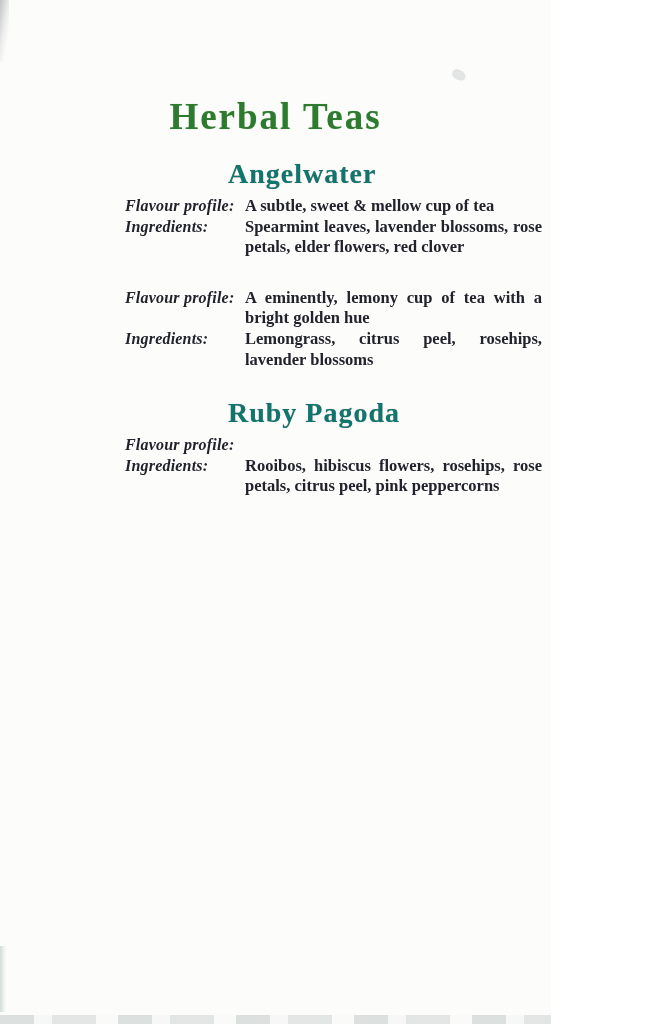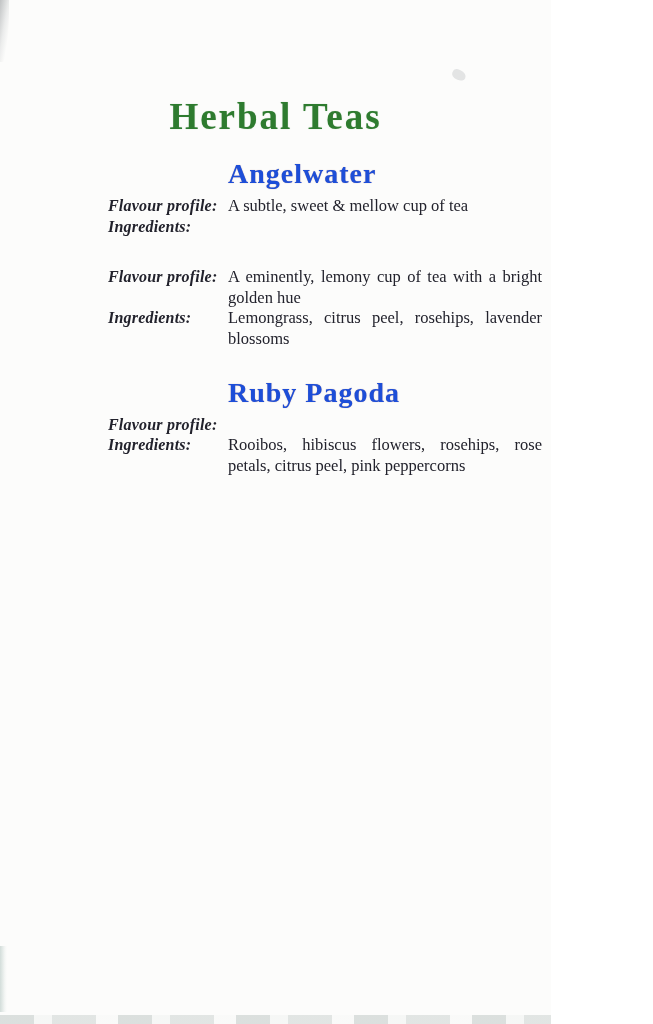"Angelwater" .tea-name { color: #1d4ed8 -> #0f766e }
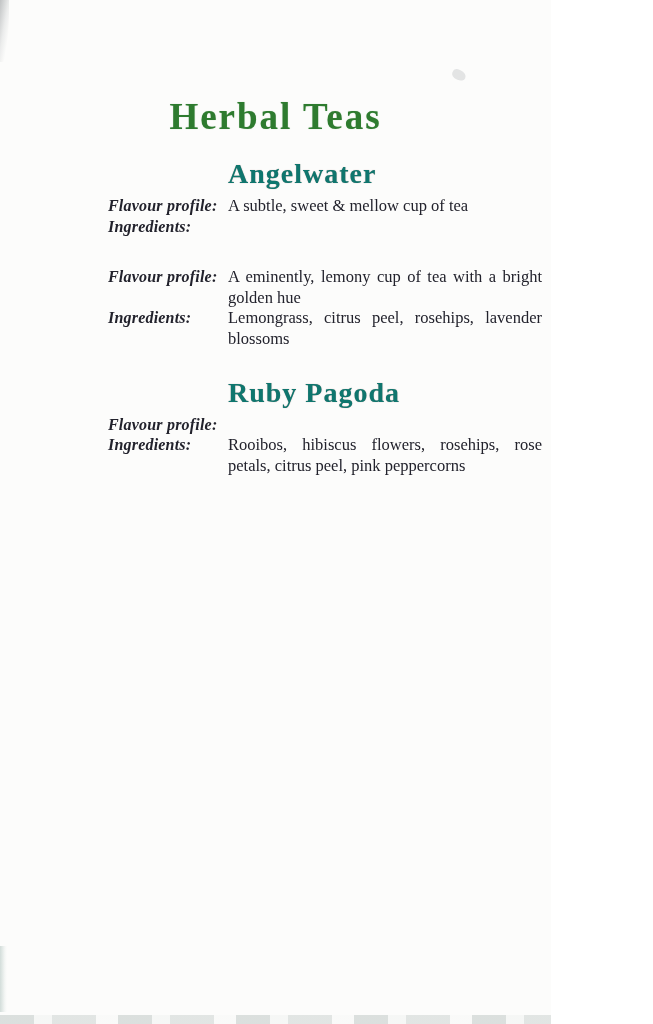"Flavour profile:" .row { margin-left: none -> 17px }
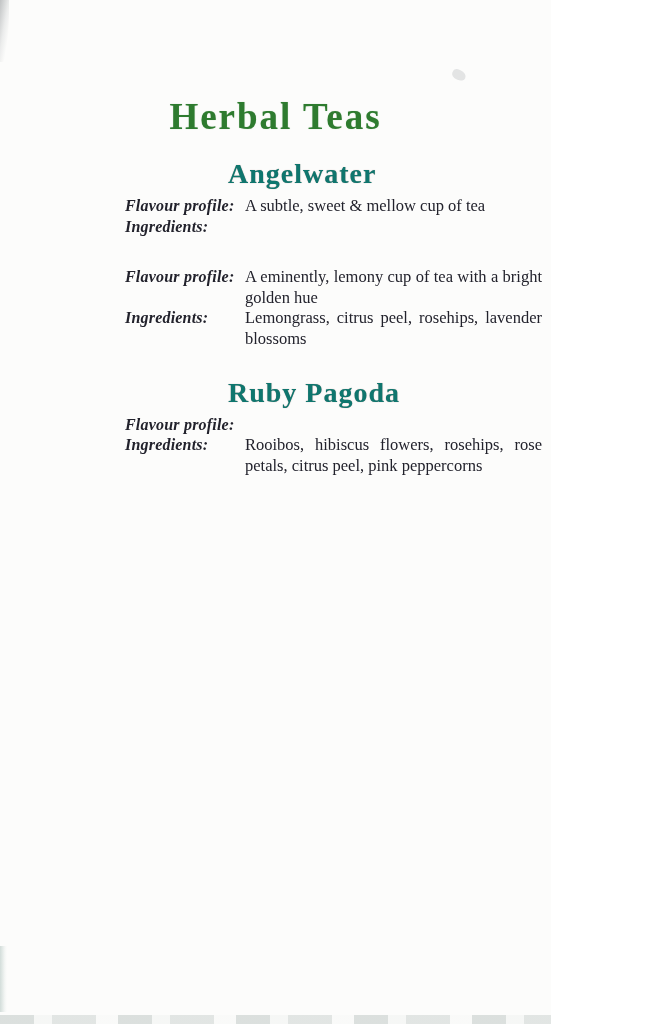"A subtle, sweet & mellow" .field-value { font-weight: 400 -> 700 }
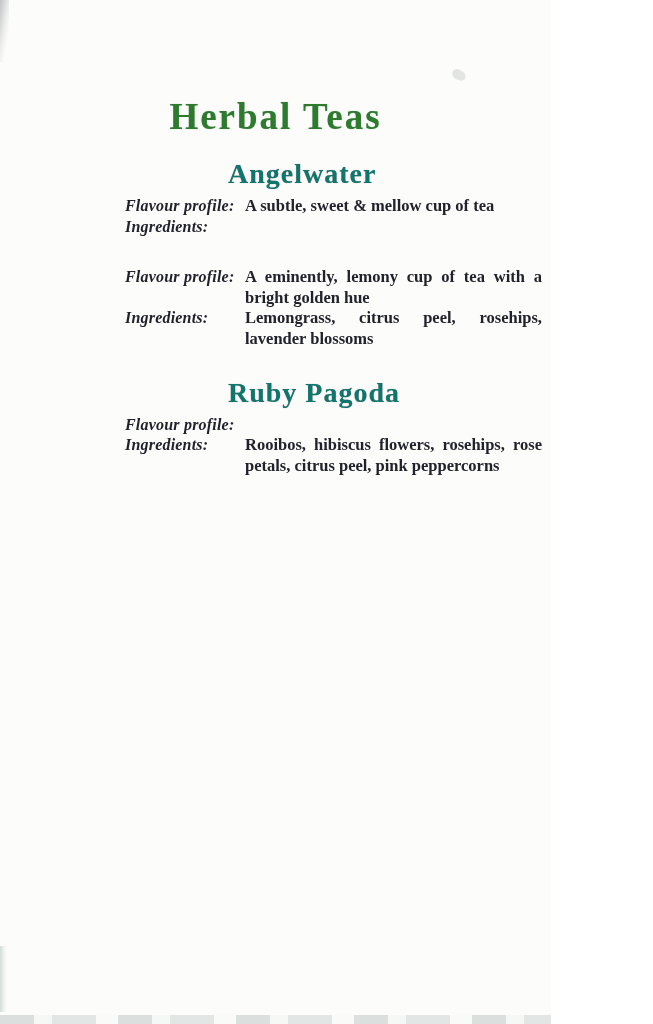"Spearmint leaves, lavender blossoms," div.field-value { html: none -> <div>Spearmint leaves, lavender blossoms, rose petals, elder flowers, red clover</div> }
